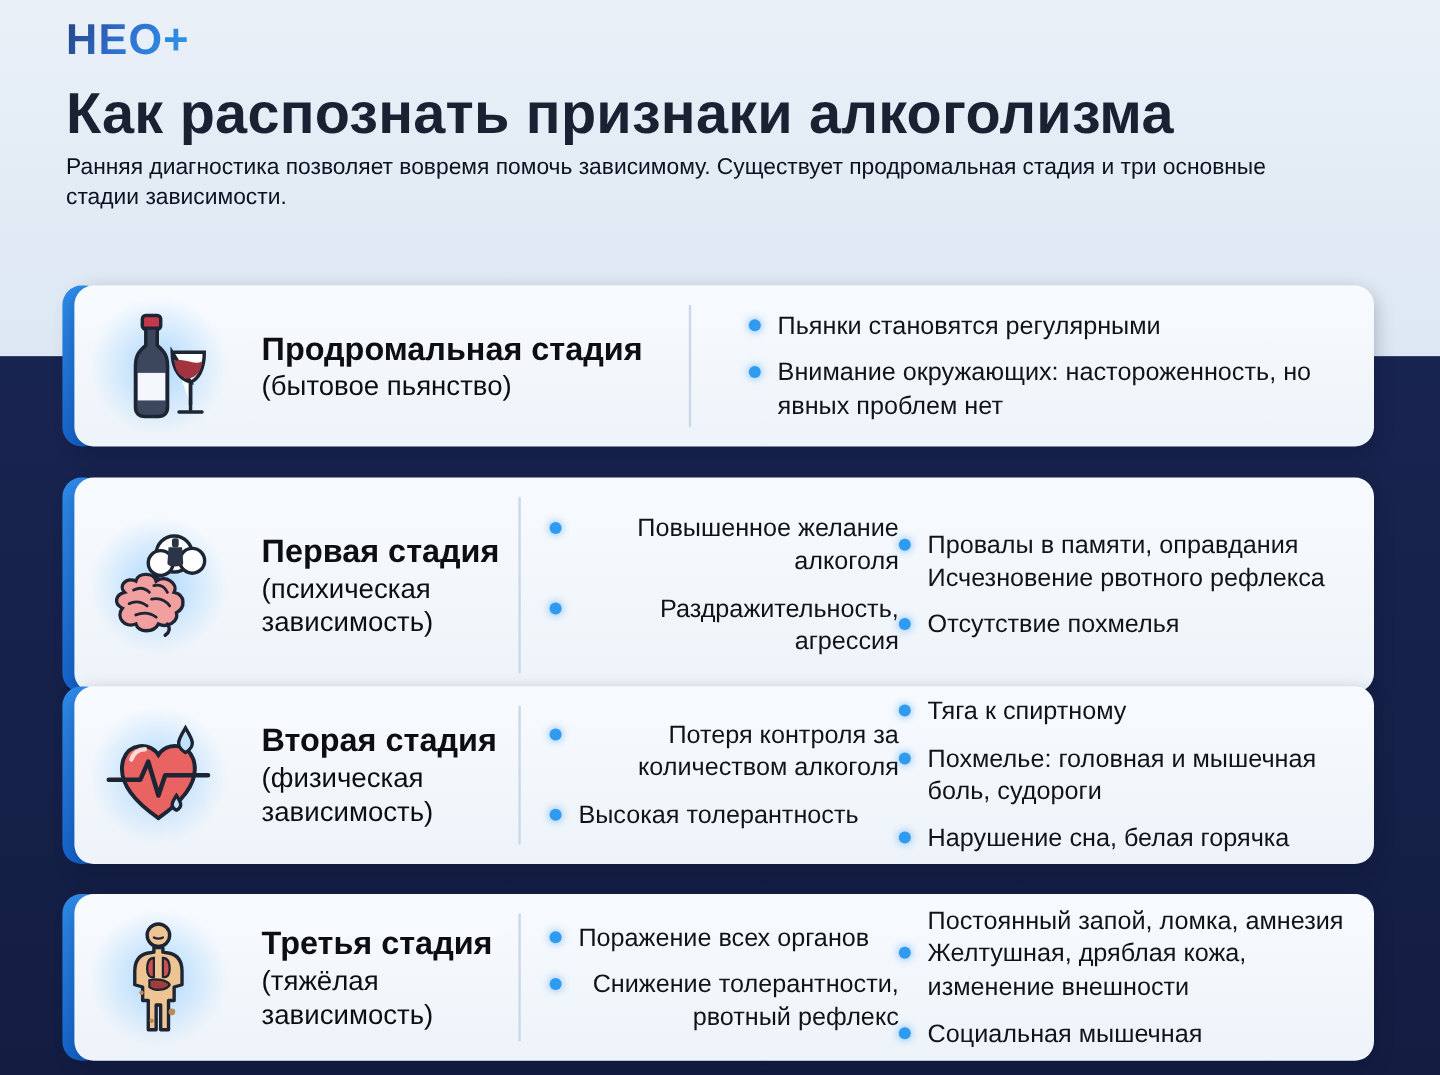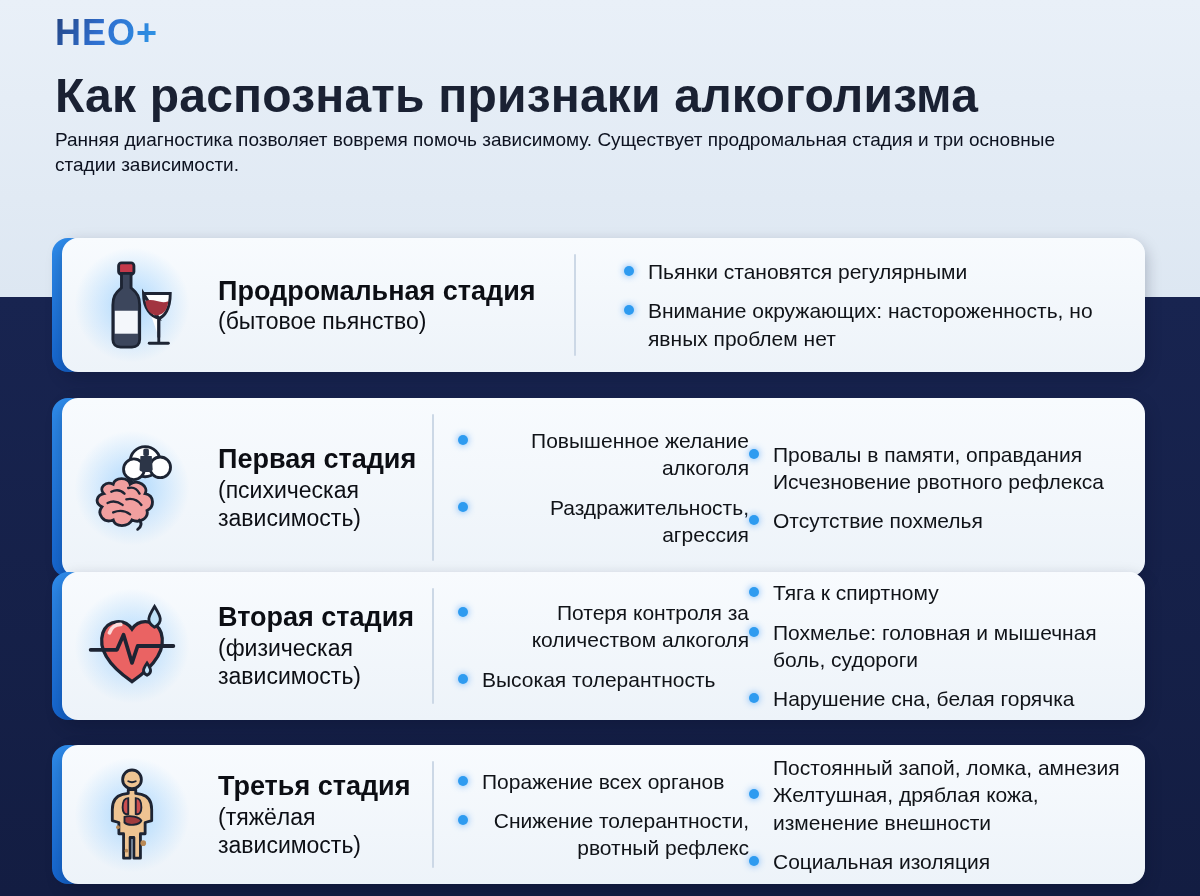"Социальная изоляция" span.bullet-text { text: изоляция -> мышечная }
